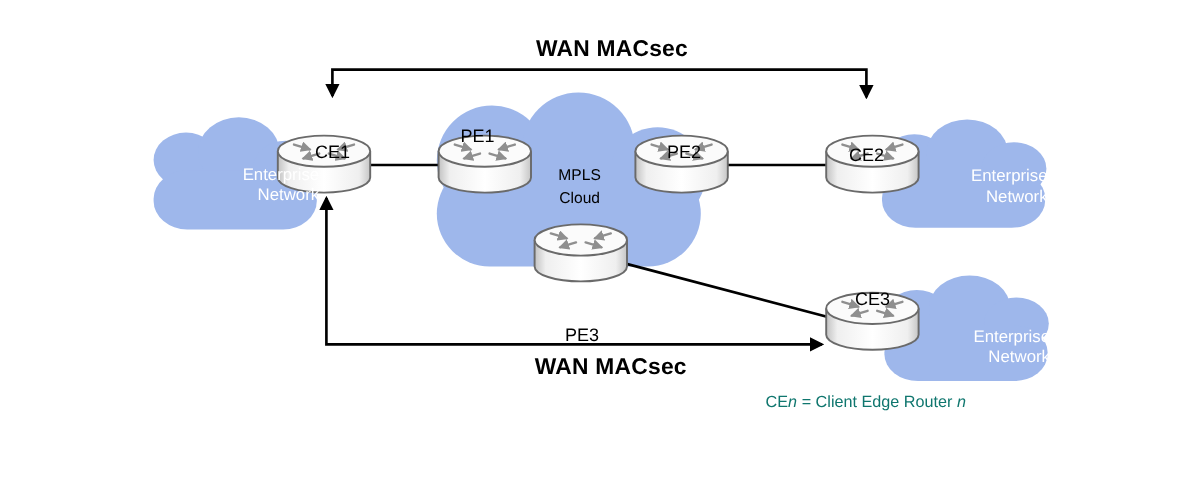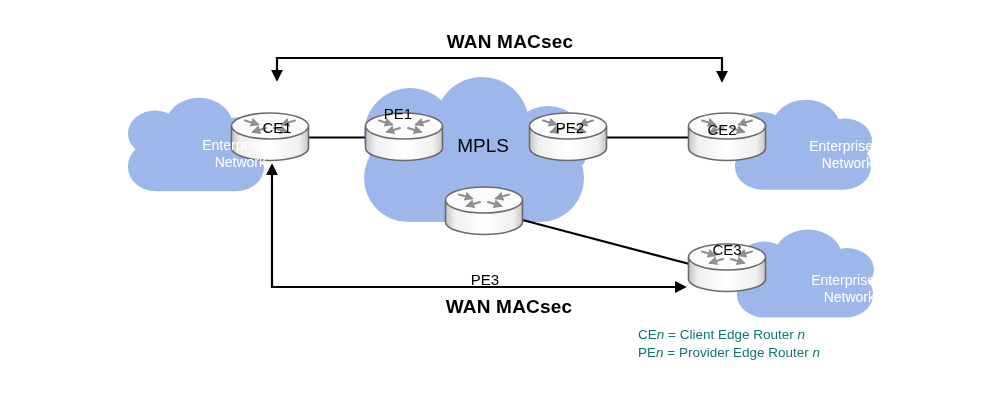"MPLS" .mplstxt { font-size: 19px -> 13px }
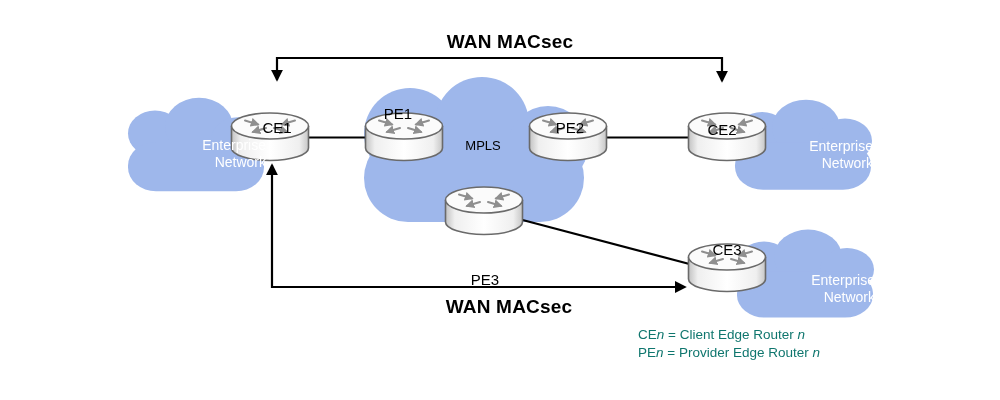"Cloud" div { html: none -> <div>Cloud</div> }
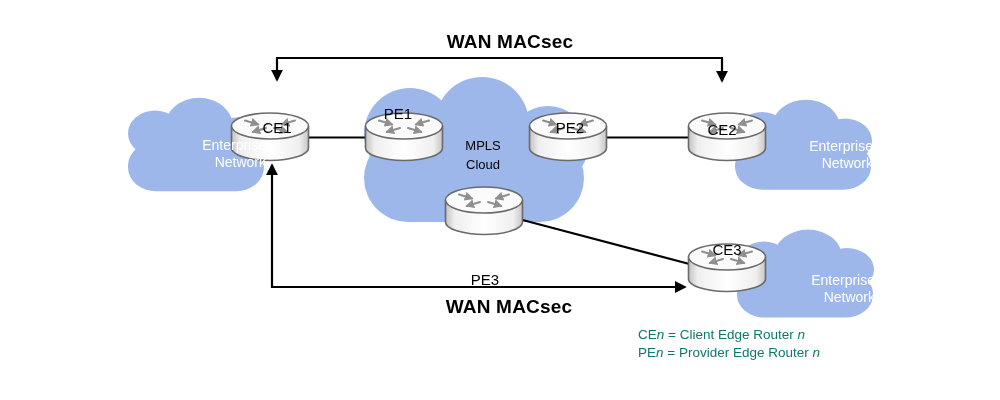"PEn = Provider Edge Router" div { html: <div><span>PE</span><i>n</i><span> = Provider Edge Router </span><i>n</i></div> -> none }
